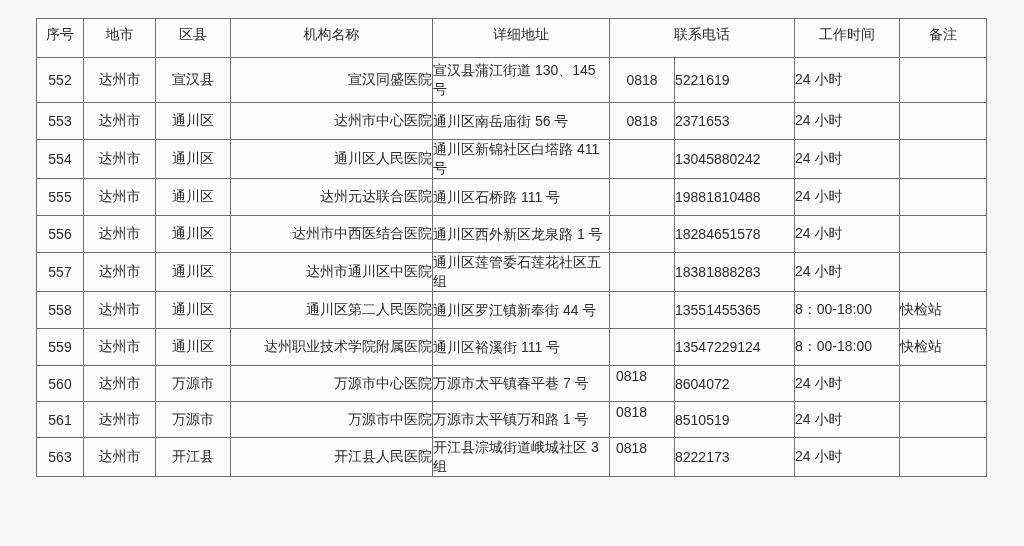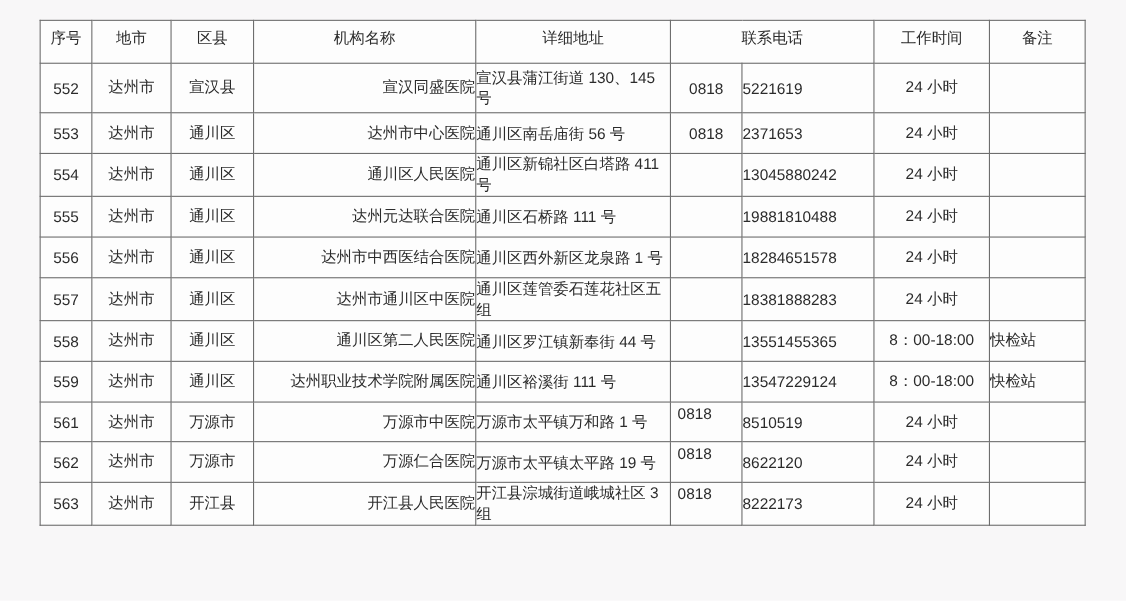"24 小时" .c-hours { text-align: center -> left }
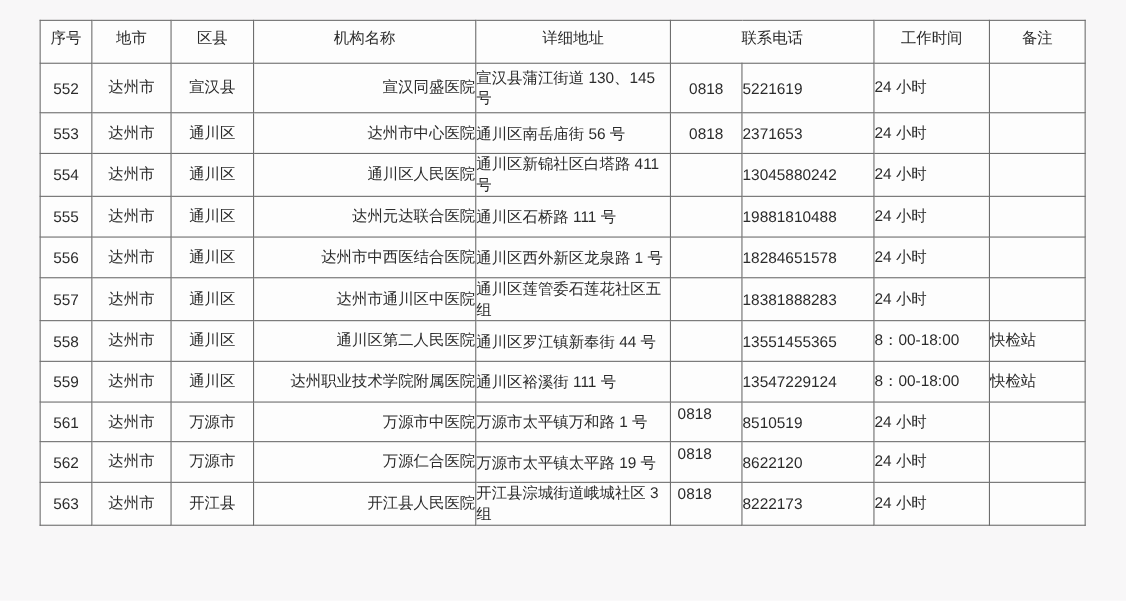"560" tr.code-top { html: none -> <tr> <td>560</td> <td>达州市</td> <td>万源市</td> <td>万源市中心医院</td> <td>万源市太平镇春平巷 7 号</td> <td>0818</td> <td>8604072</td> <td>24 小时</td> <td></td> </tr> }
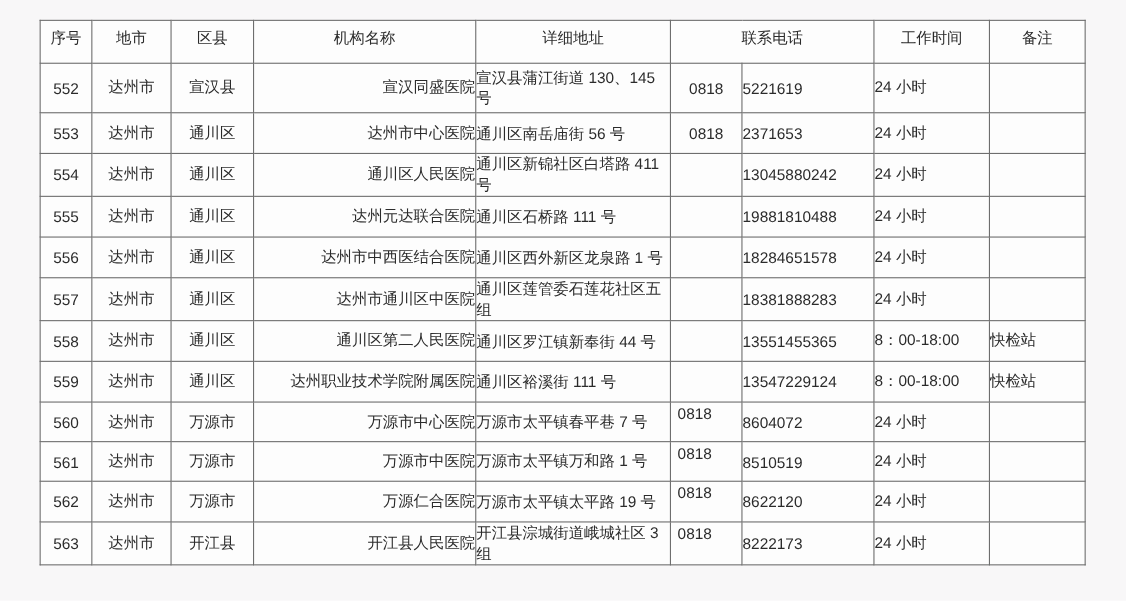"562" tr.code-top { html: <tr> <td>562</td> <td>达州市</td> <td>万源市</td> <td>万源仁合医院</td> <td>万源市太平镇太平路 19 号</td> <td>0818</td> <td>8622120</td> <td>24 小时</td> <td></td> </tr> -> none }
